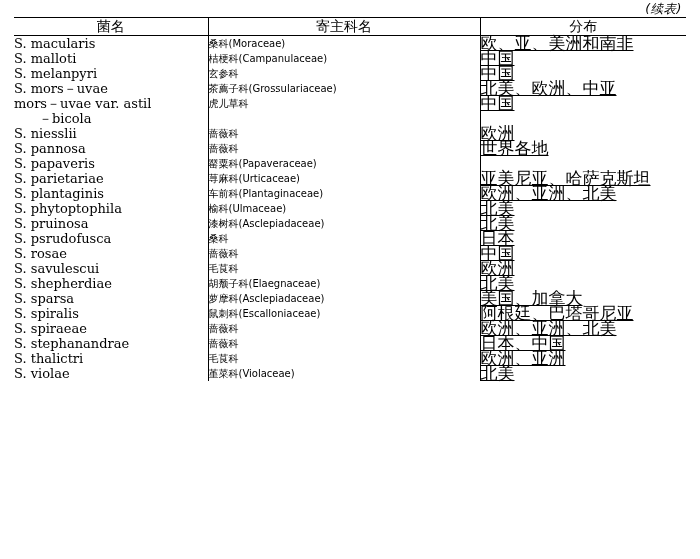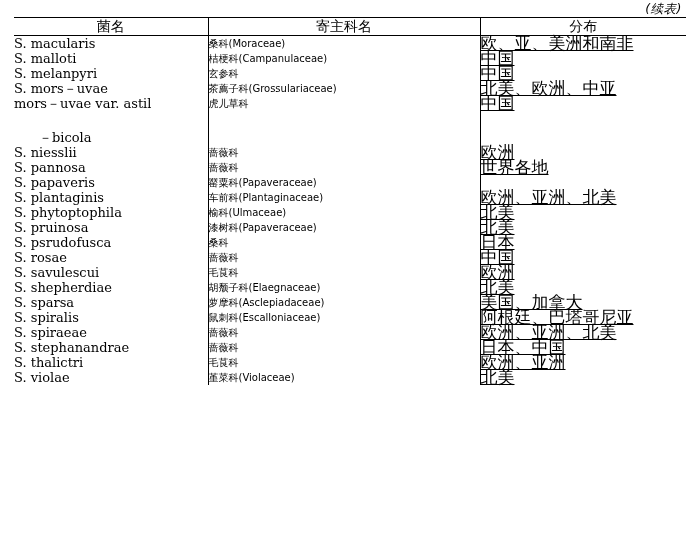"－bicola" .sp-sub2 { margin-top: 19px -> none }
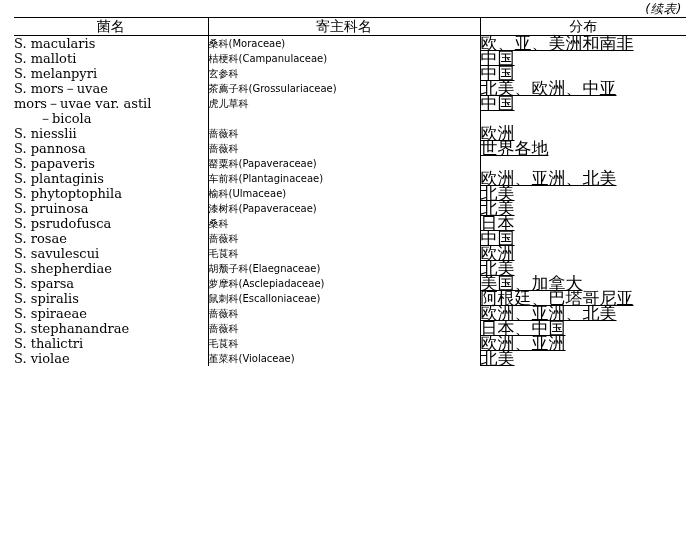"S. parietariae" tr { html: none -> <tr> <td>S. parietariae</td> <td>荨麻科(Urticaceae)</td> <td>亚美尼亚、哈萨克斯坦</td> </tr> }
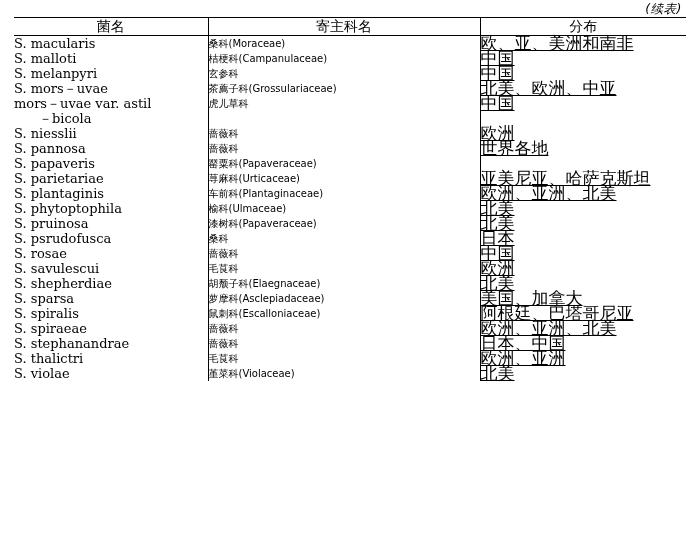"漆树科(Papaveraceae)" td.c-b { text: Papaveraceae -> Asclepiadaceae }
